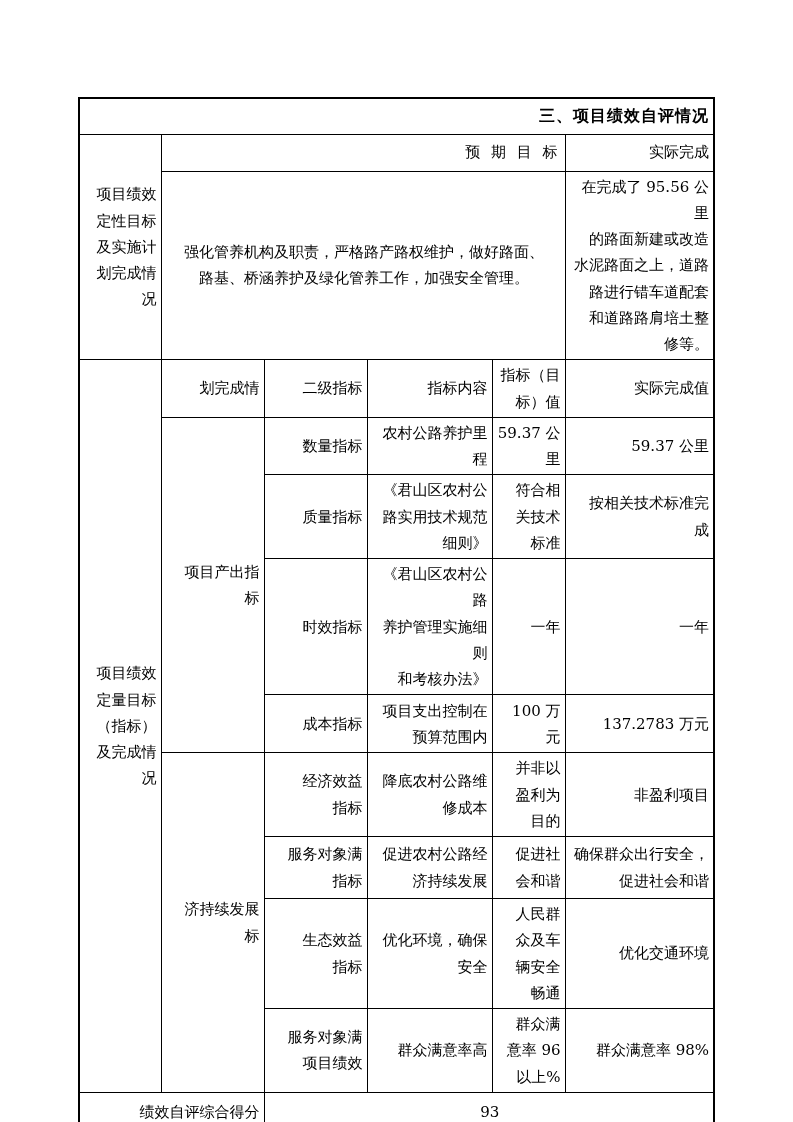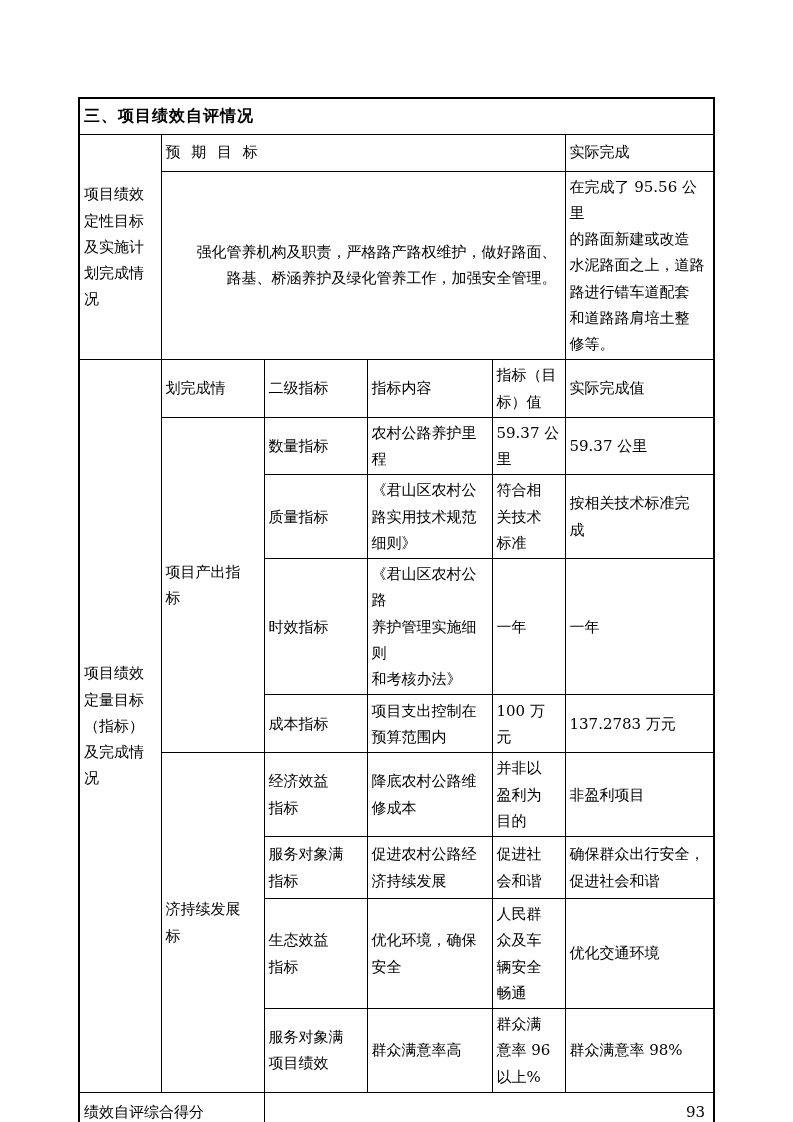"三、项目绩效自评情况" td { text-align: left -> right }
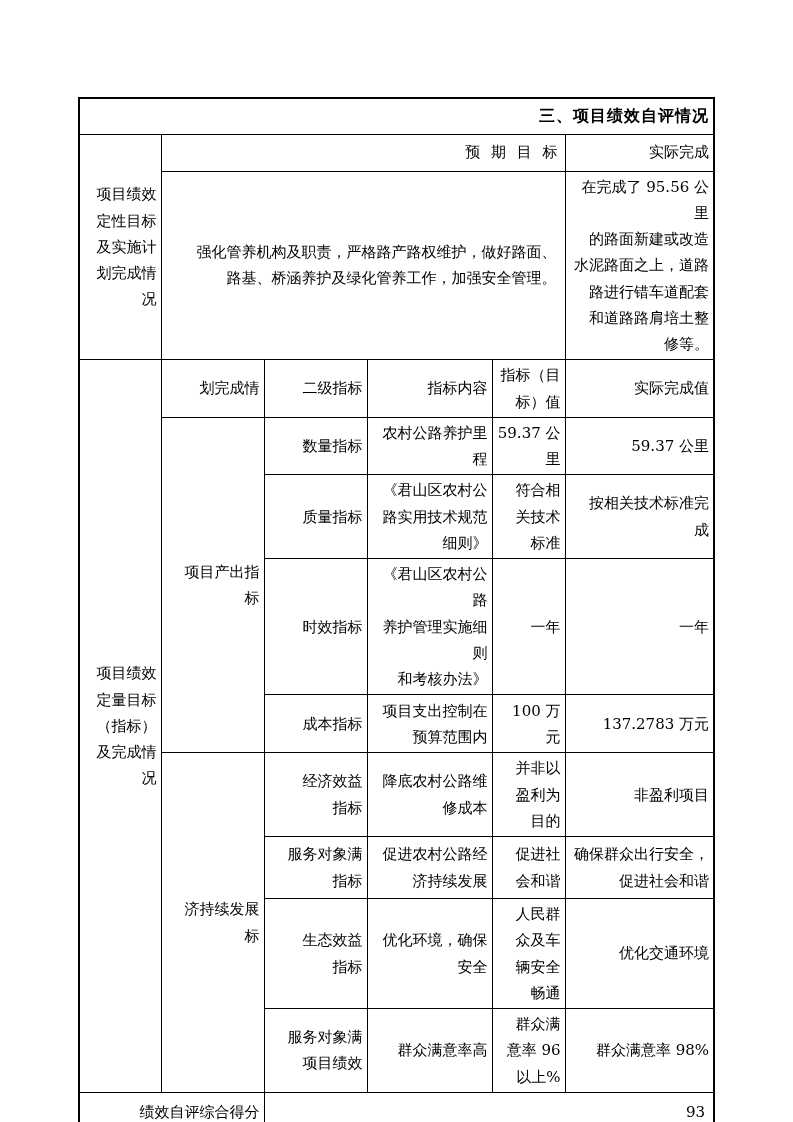"强化管养机构及职责，严格路产路权维护，做好路面、" td.left { text-align: right -> center }
